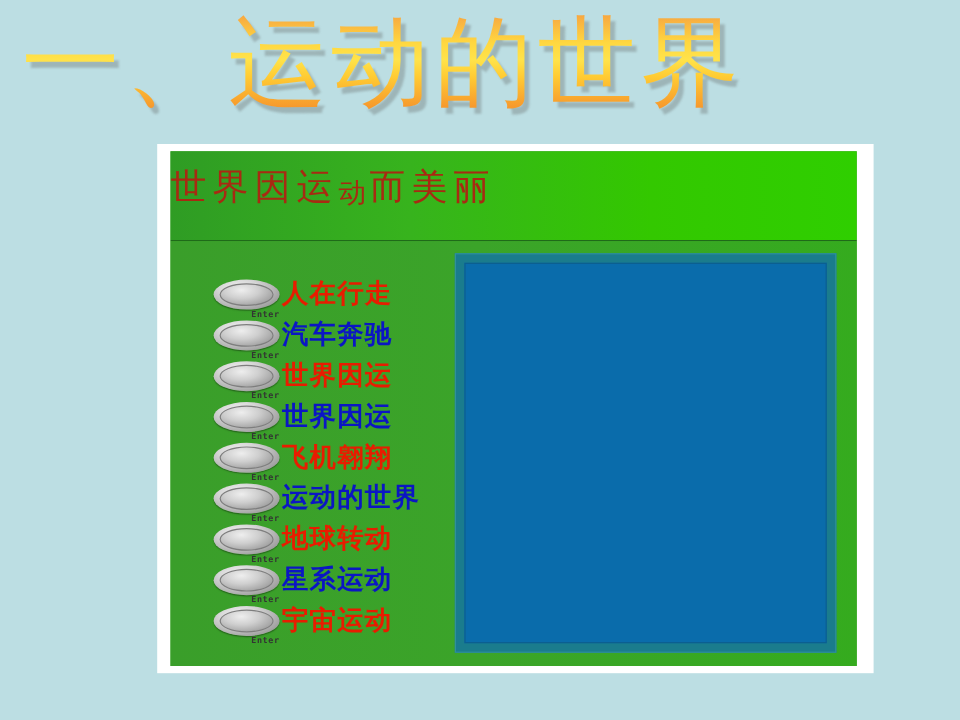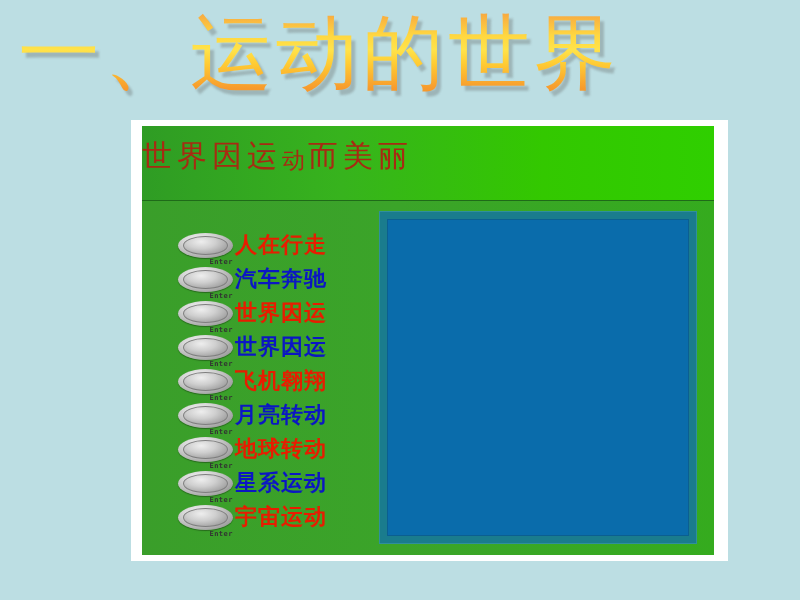"月亮转动" span.menu-label { text: 月亮转动 -> 运动的世界 }
